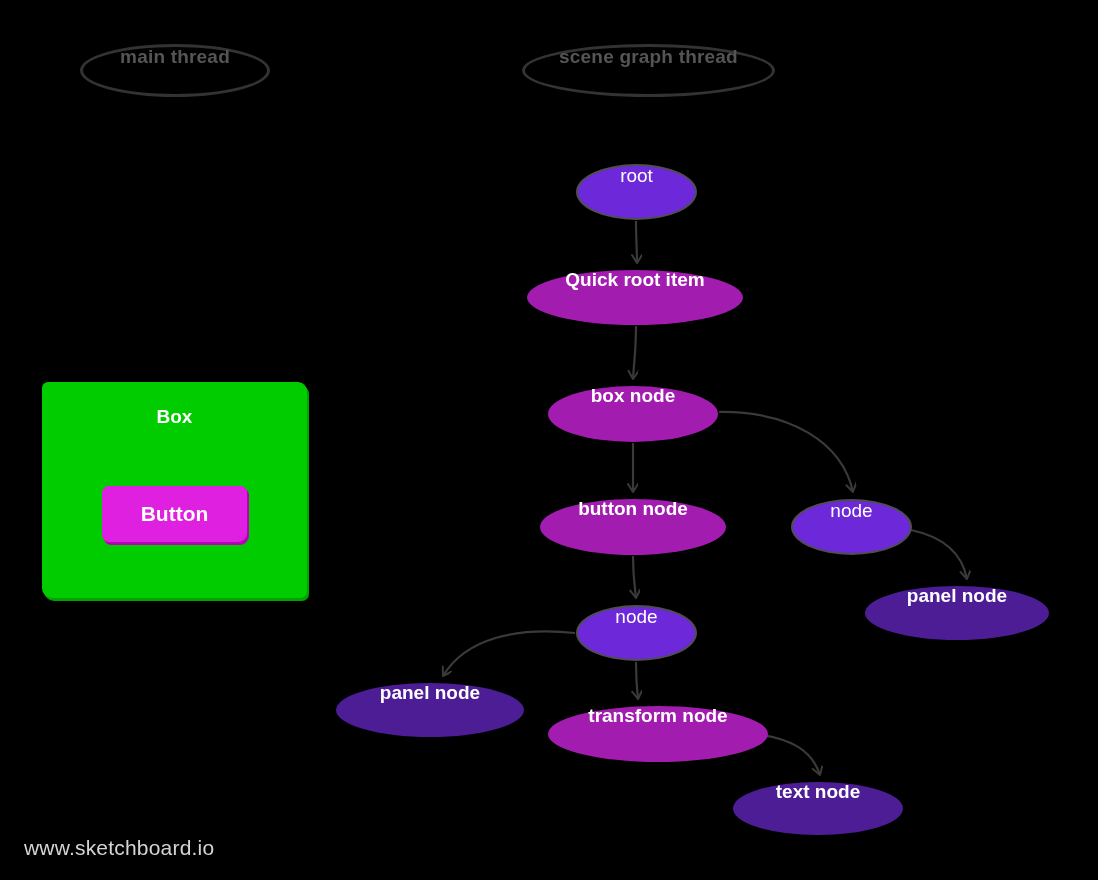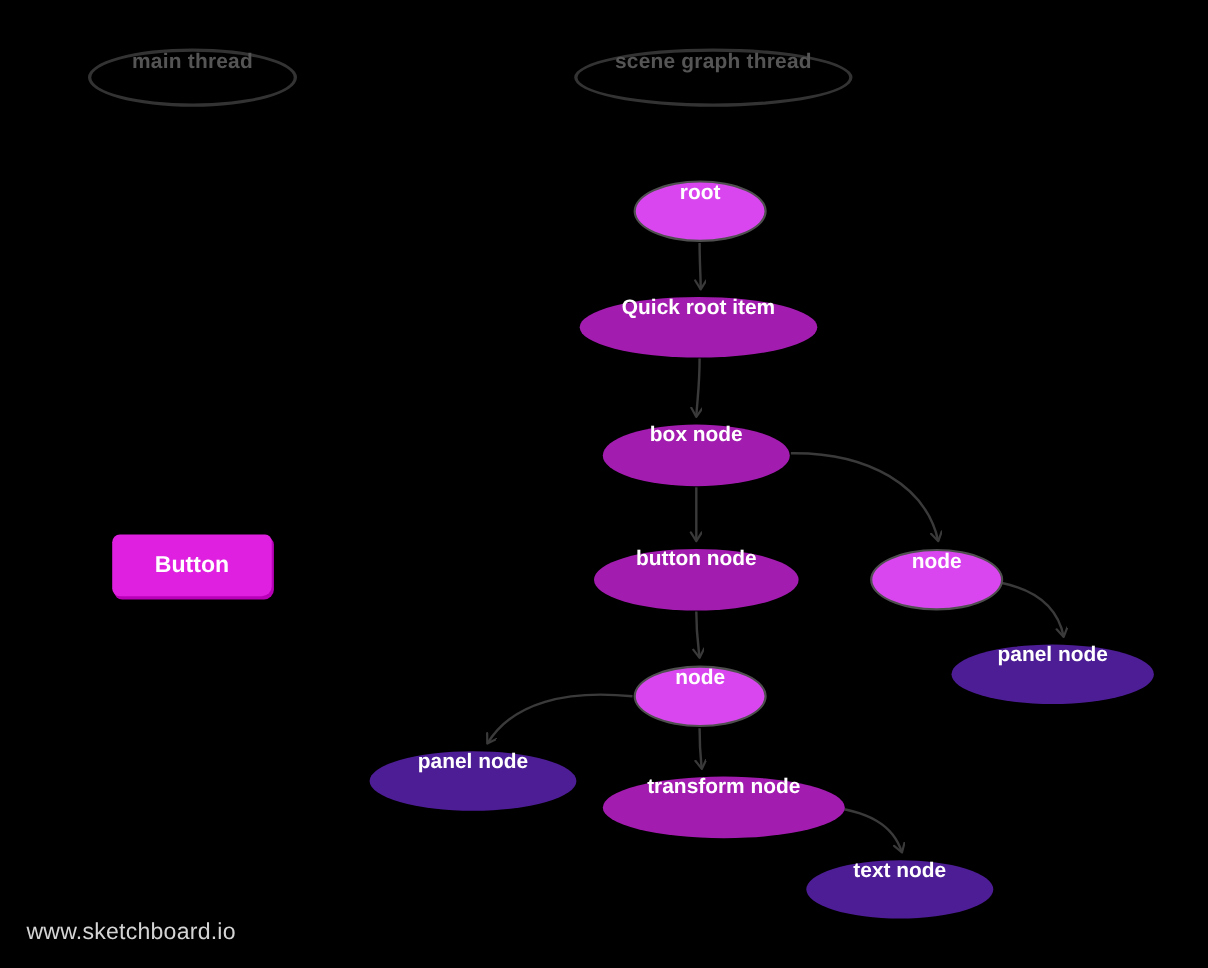"root" .n-gray { background: #d946ef -> #6d28d9; font-weight: bold -> normal }
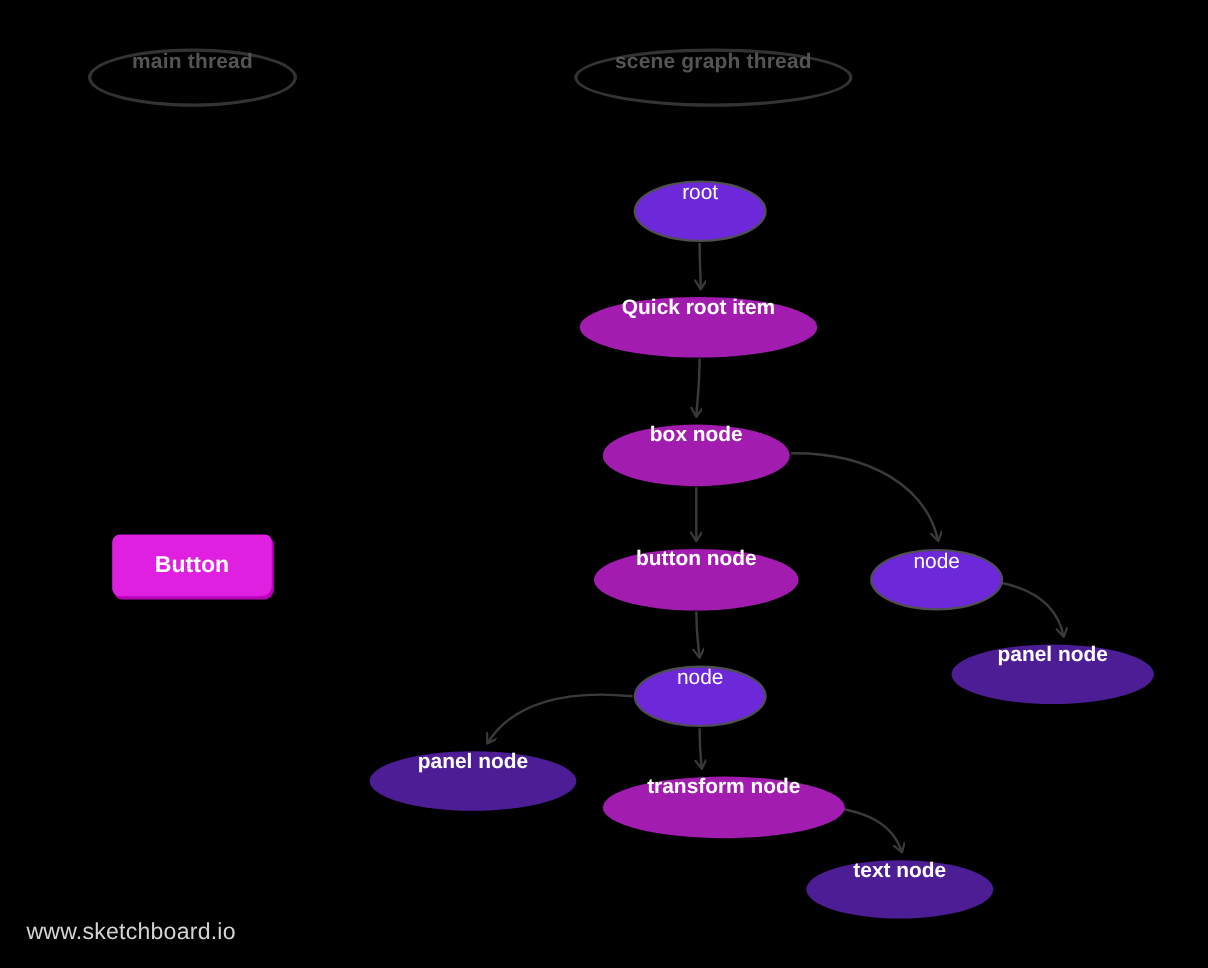"Box" div.widget-box { html: none -> <div> <div>Box</div> </div> }
